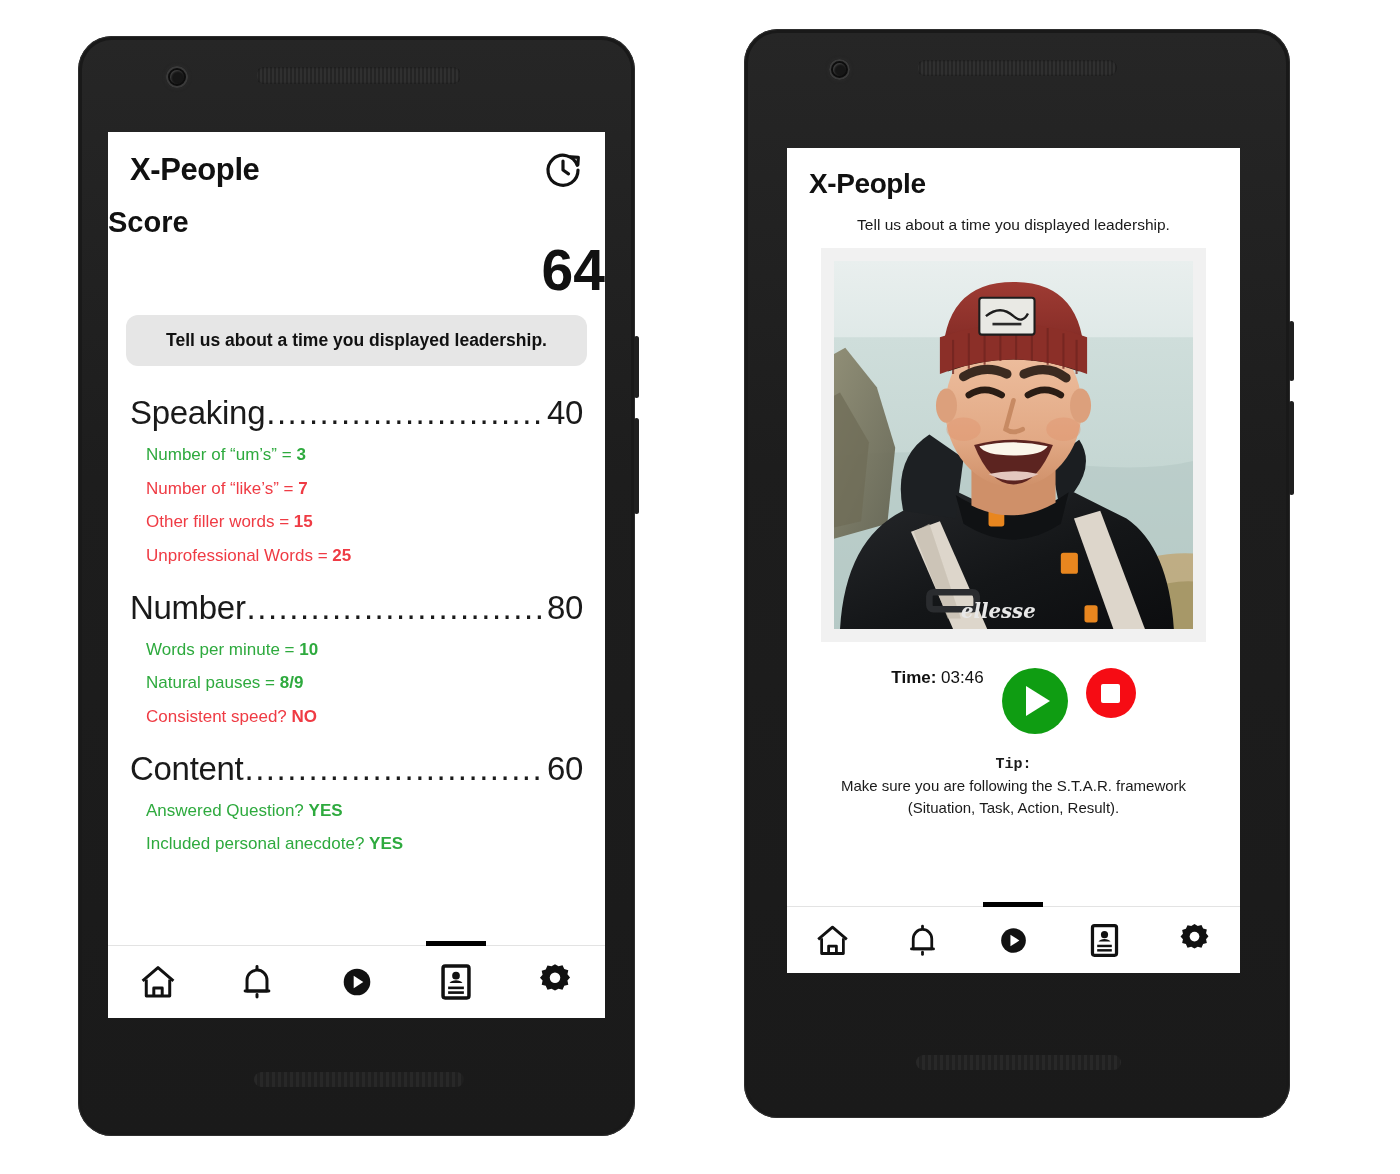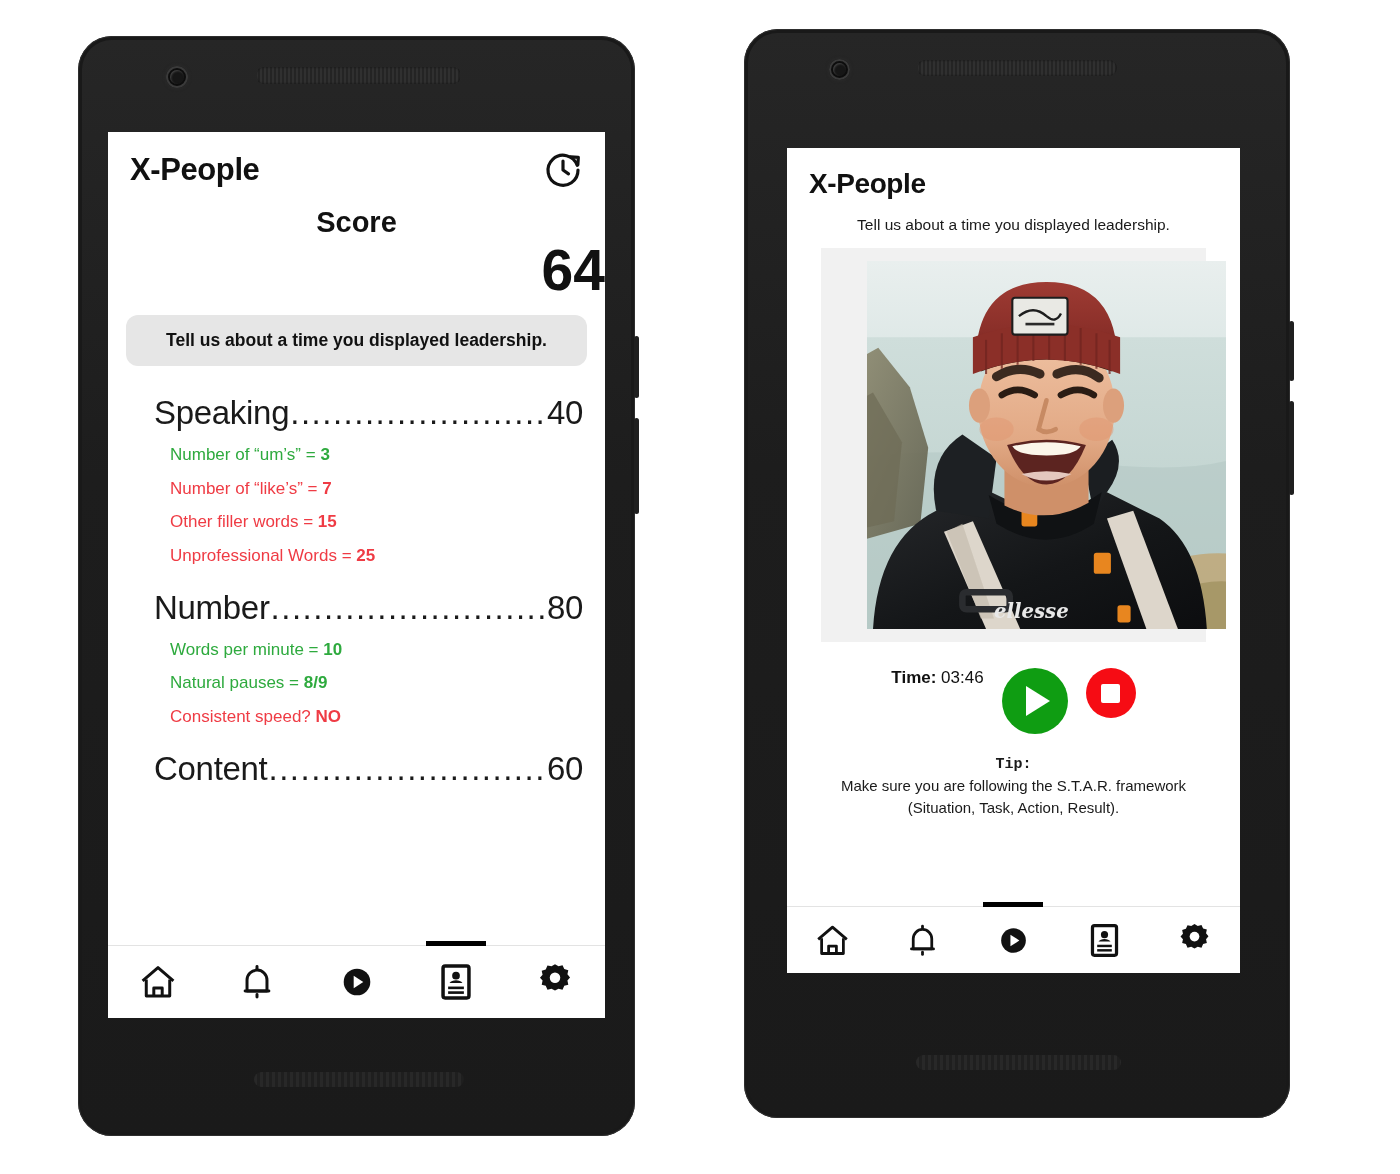"Score" .score-label { text-align: center -> left }
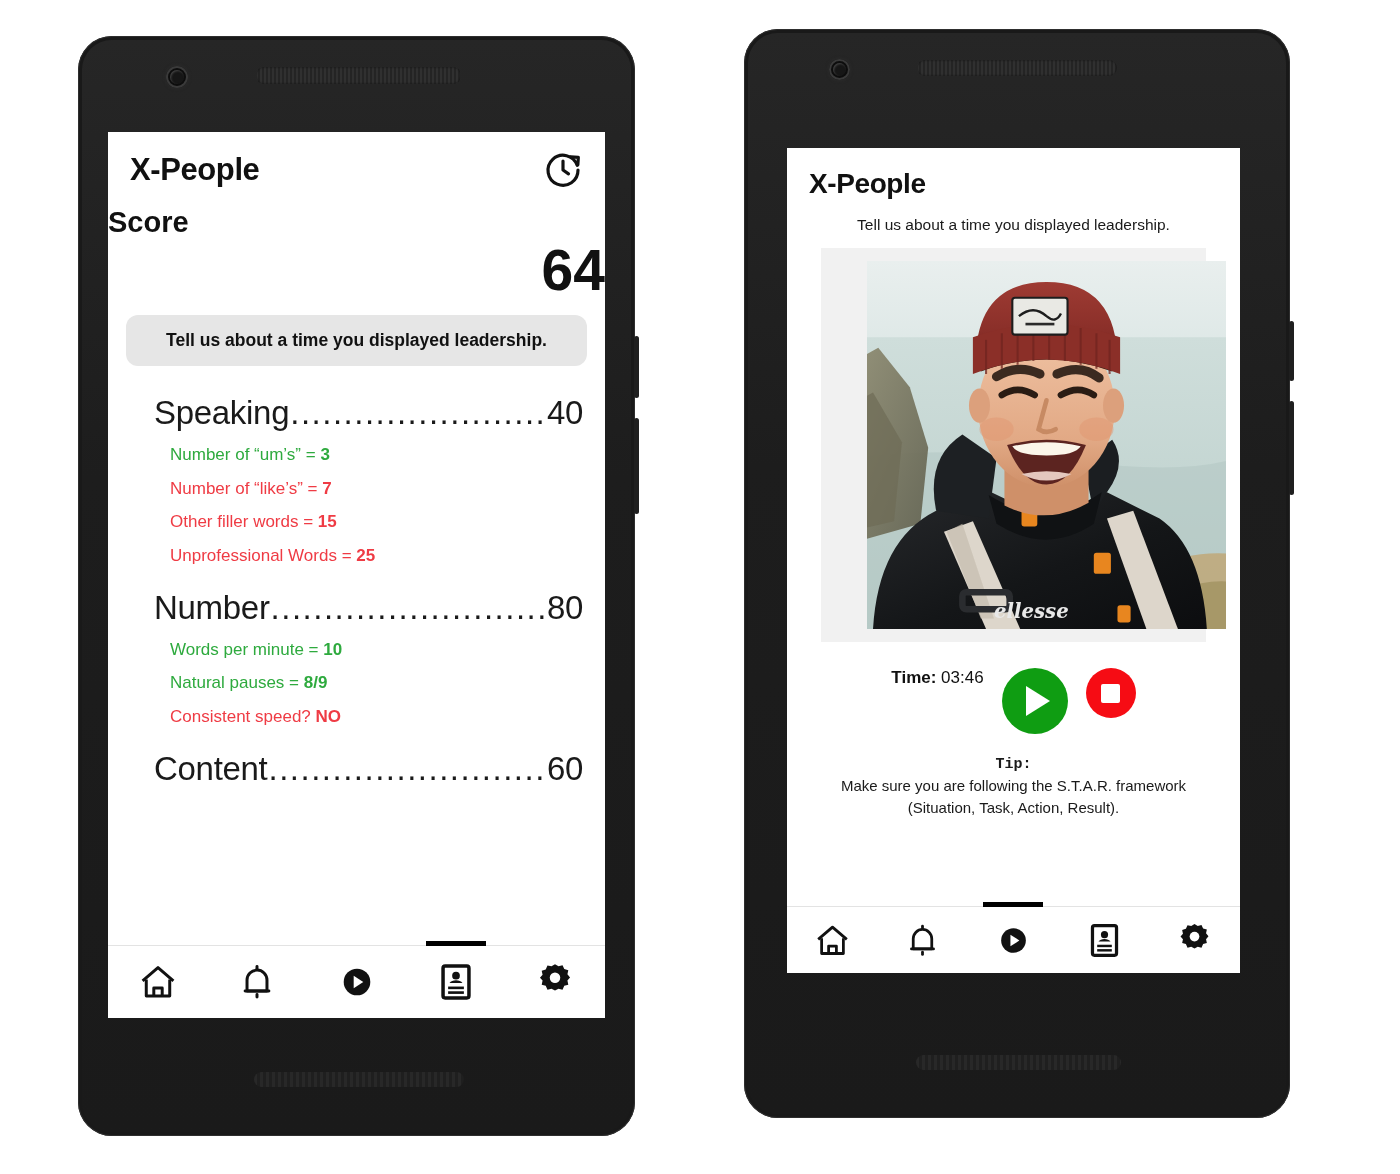"Speaking" .section { margin-left: 24px -> none }
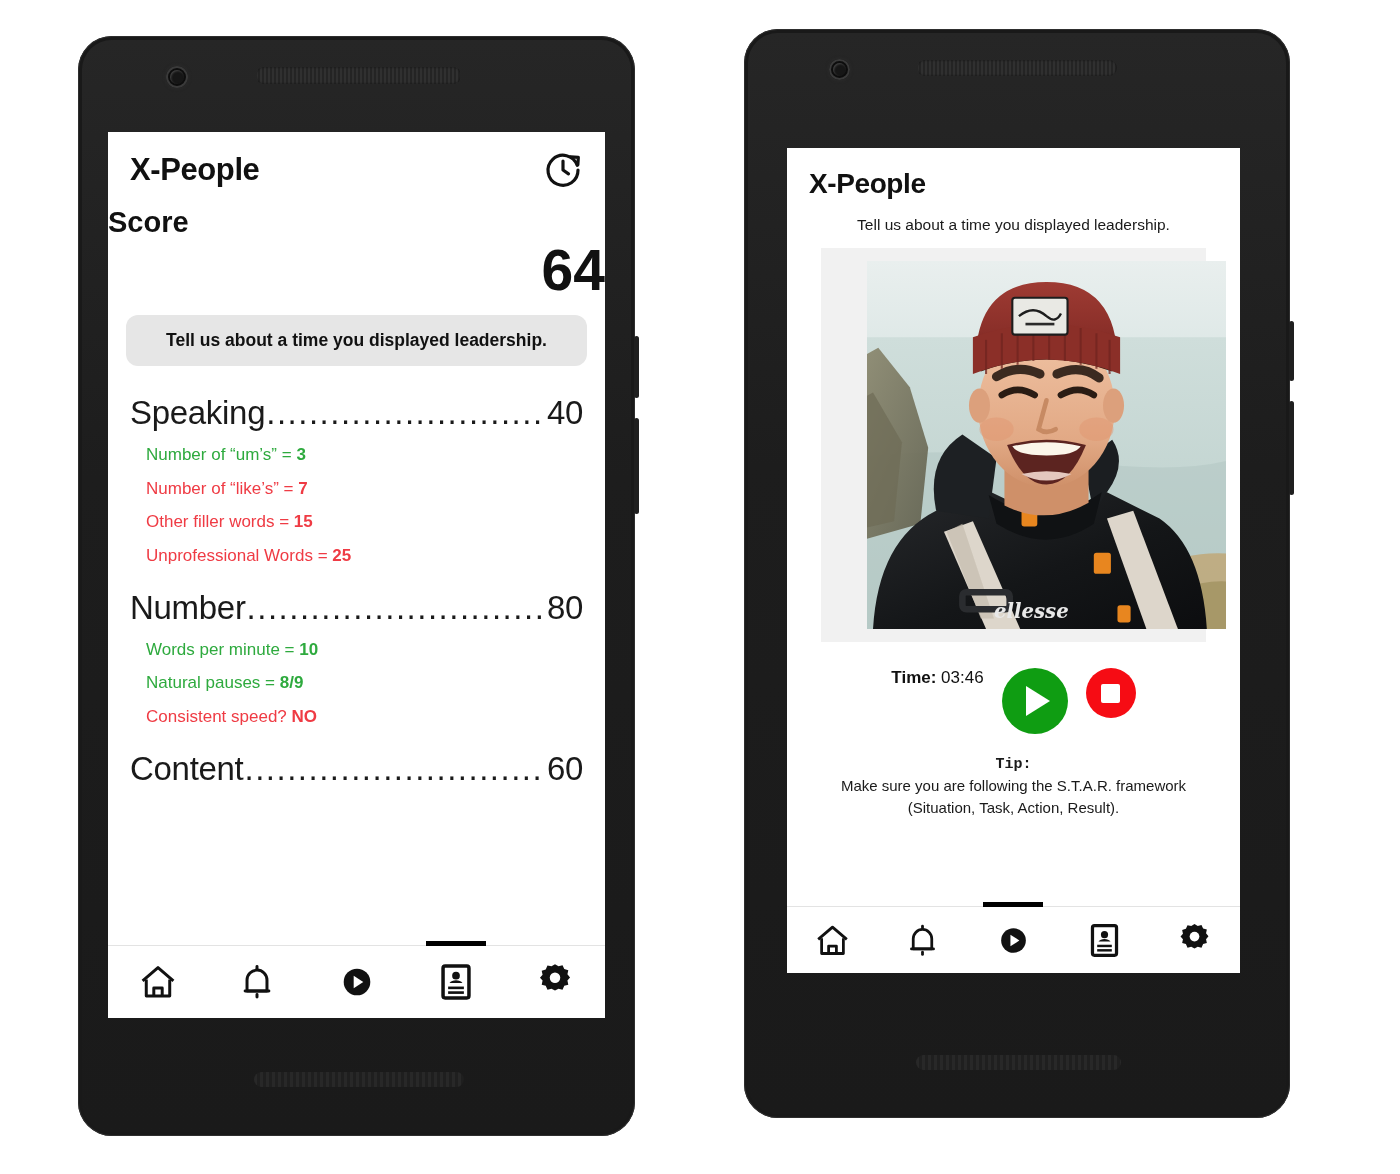"ellesse" .photo { margin-left: 33px -> none }
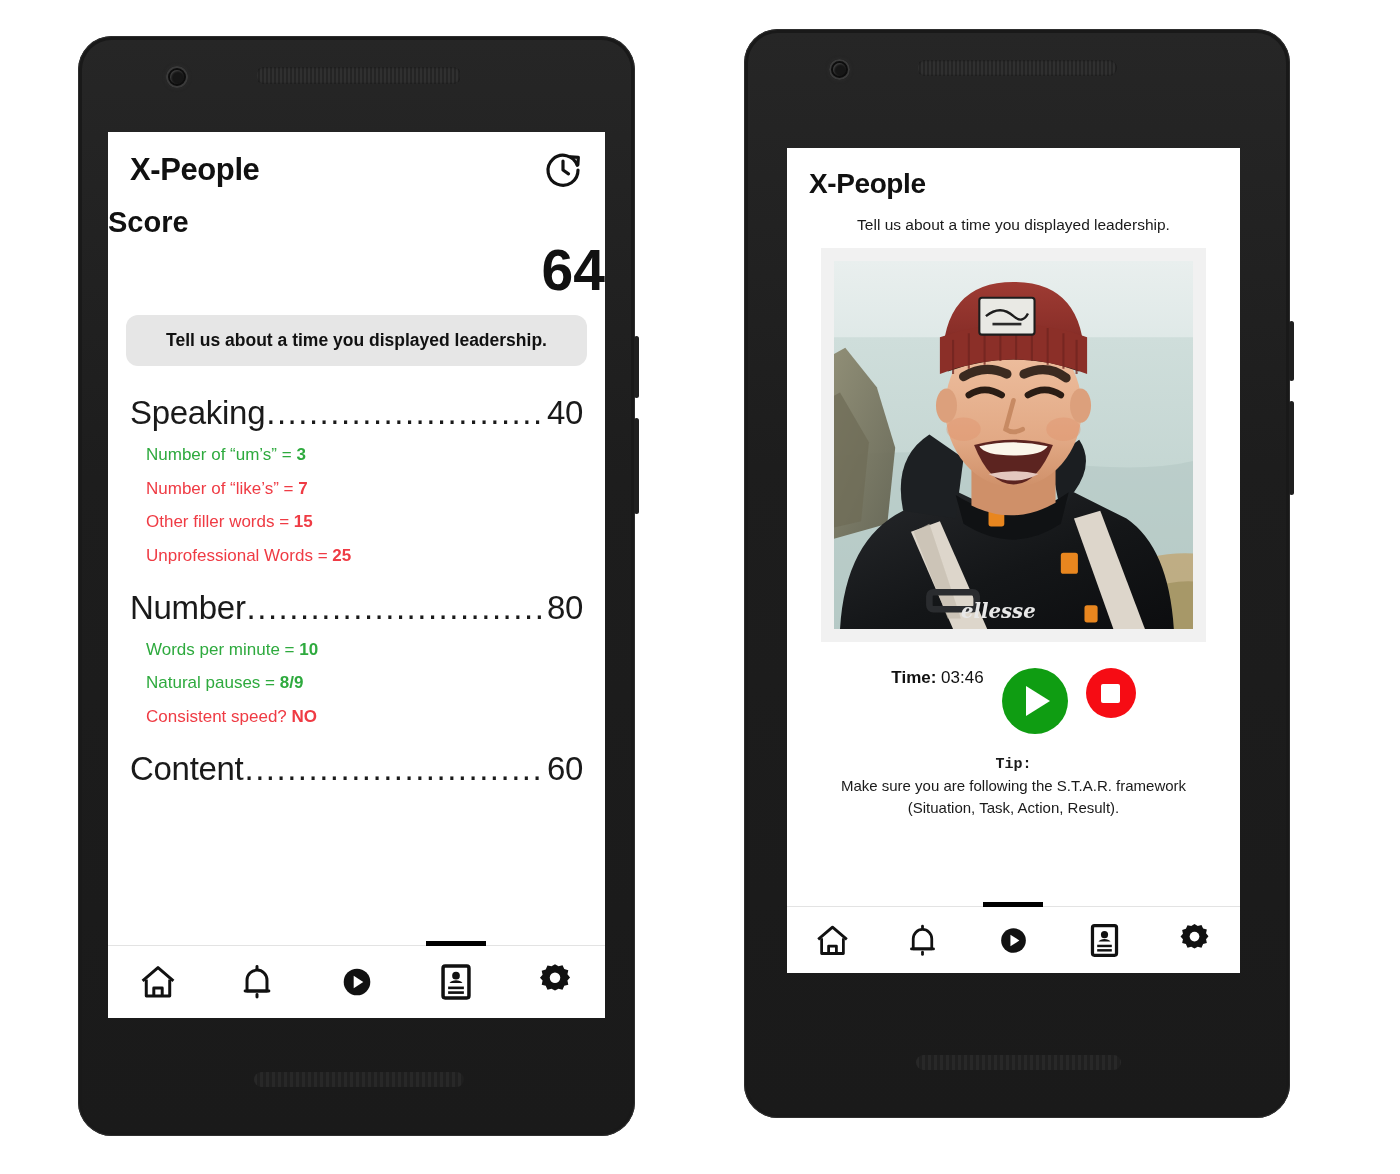"Answered Question? YES" div.sec-items { html: none -> <div> <div><span>Answered Question? </span><span>YES</span></div> <div><span>Included personal anecdote? </span><span>YES</span></div> </div> }
